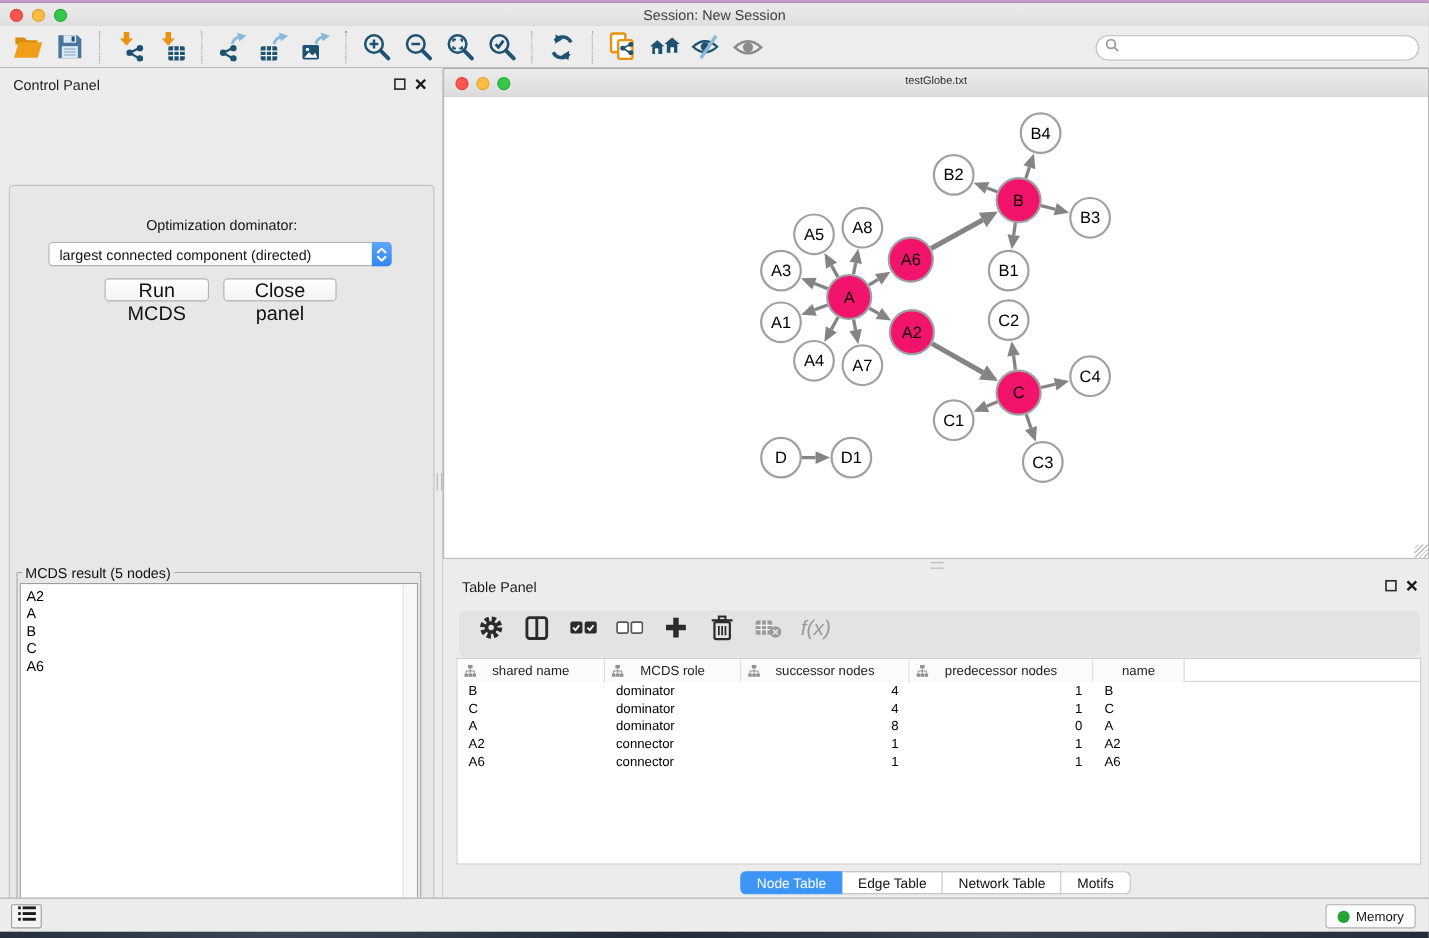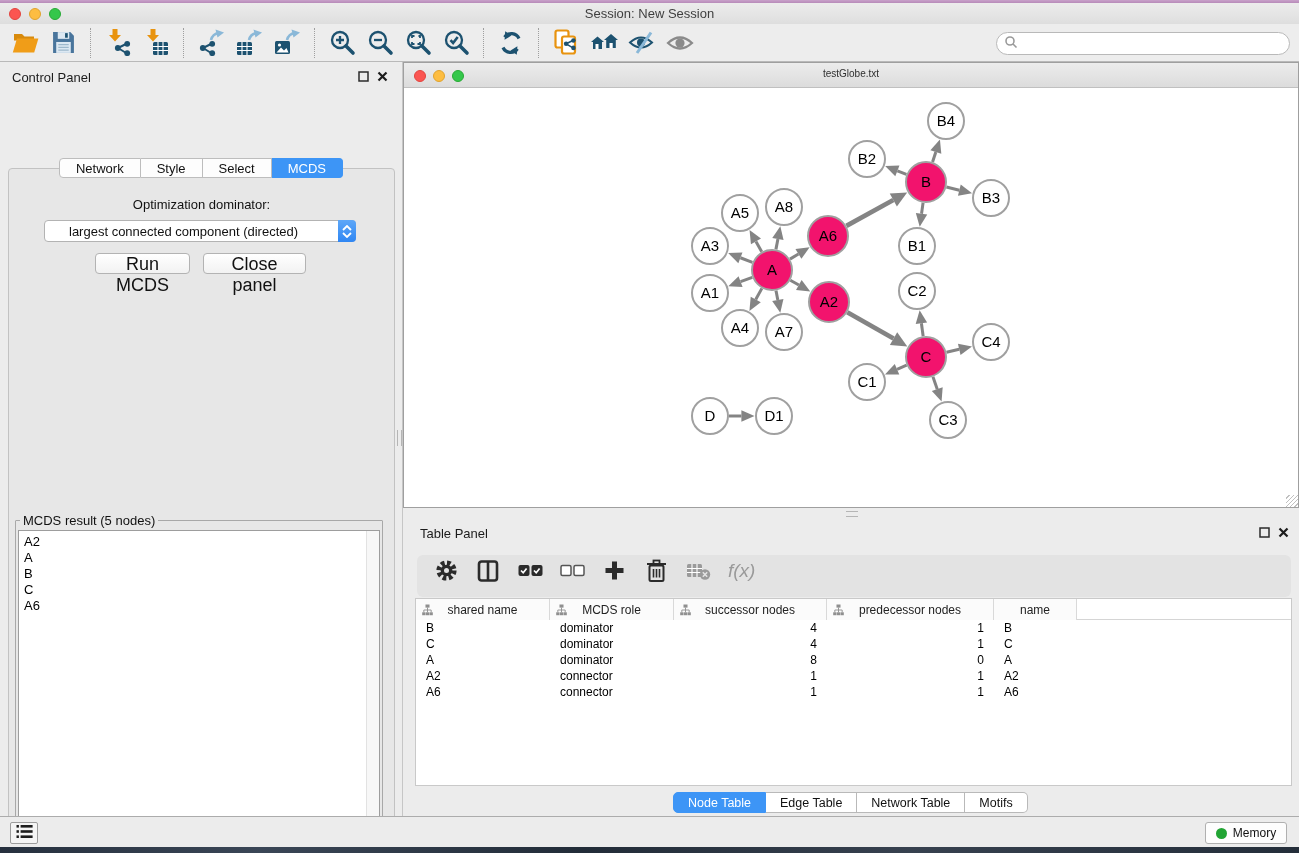"Network" div.cp-tabs { html: <div> <div>Network</div> <div>Style</div> <div>Select</div> <div>MCDS</div> </div> -> none }
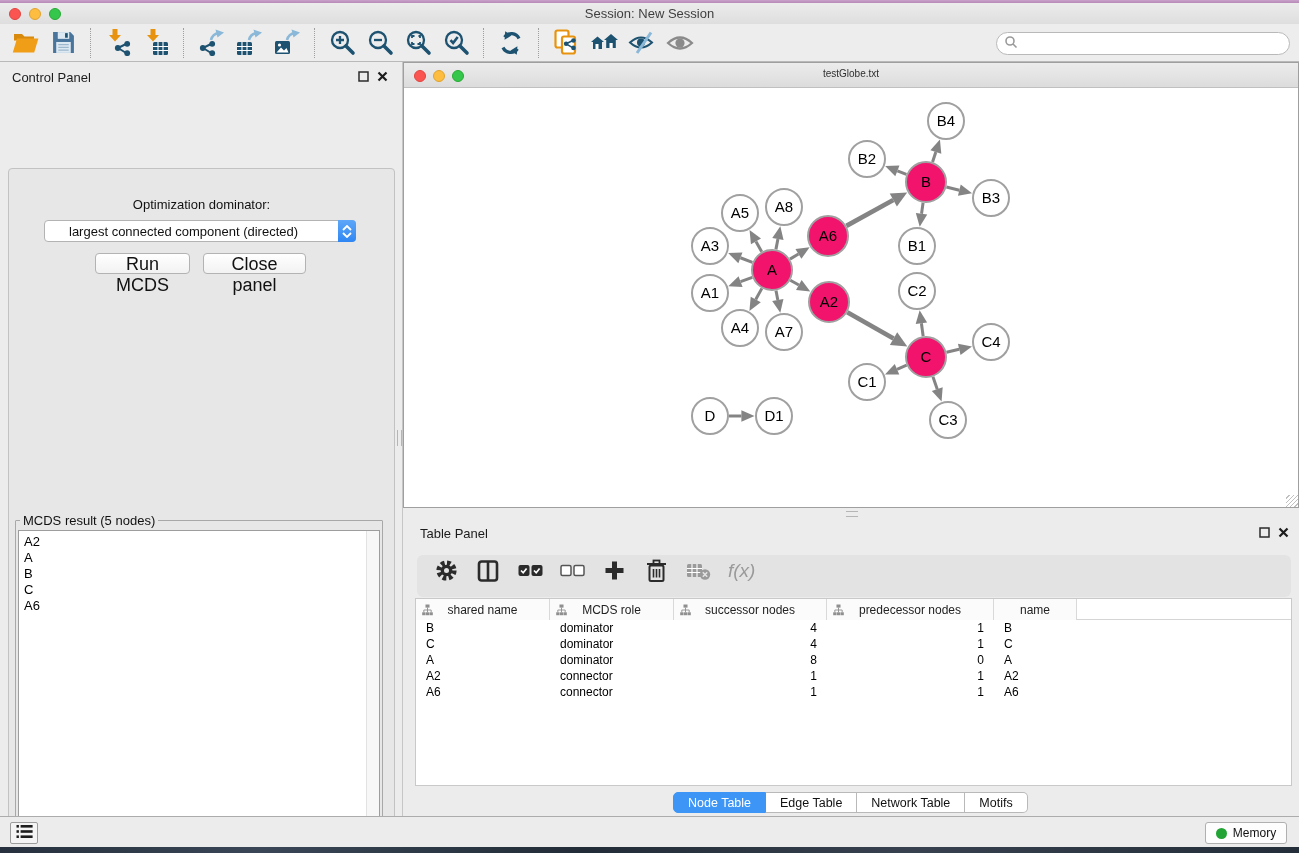"largest connected component (directed)" .dropdown { padding-left: 15px -> none }
